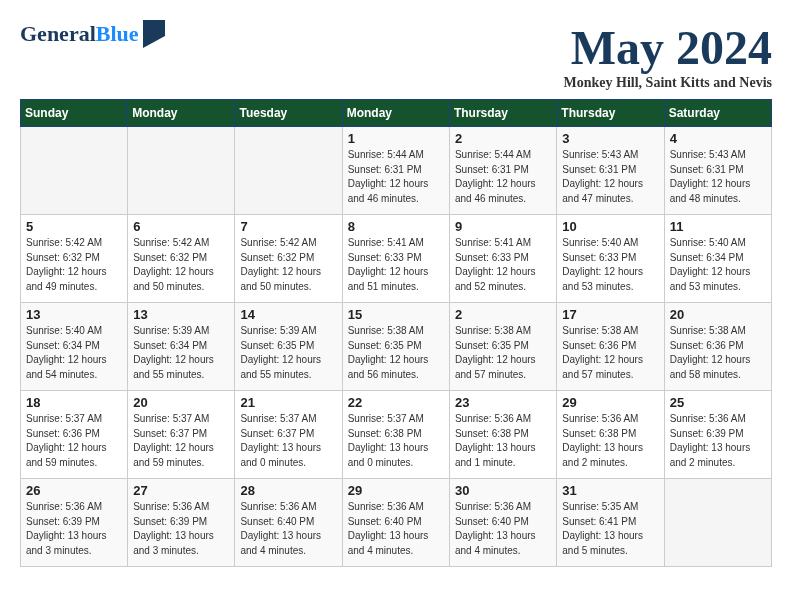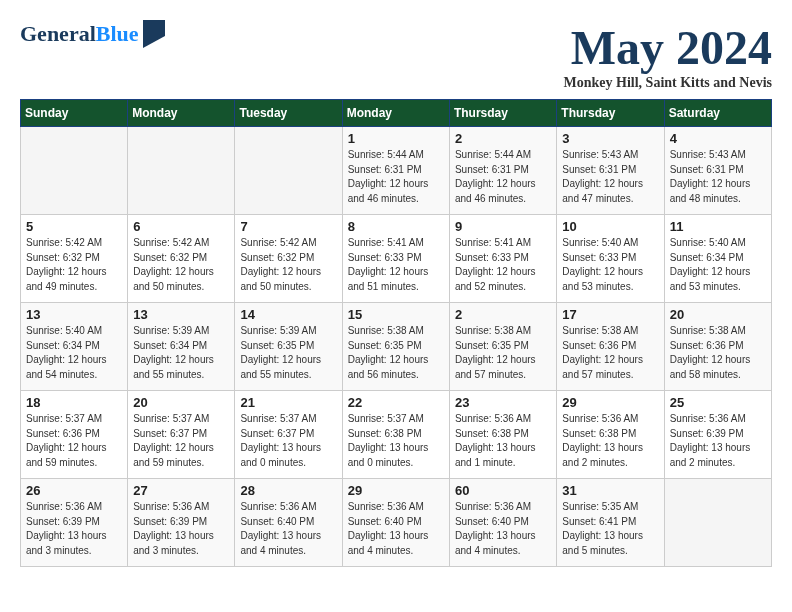"60" span.day-num { text: 60 -> 30 }
